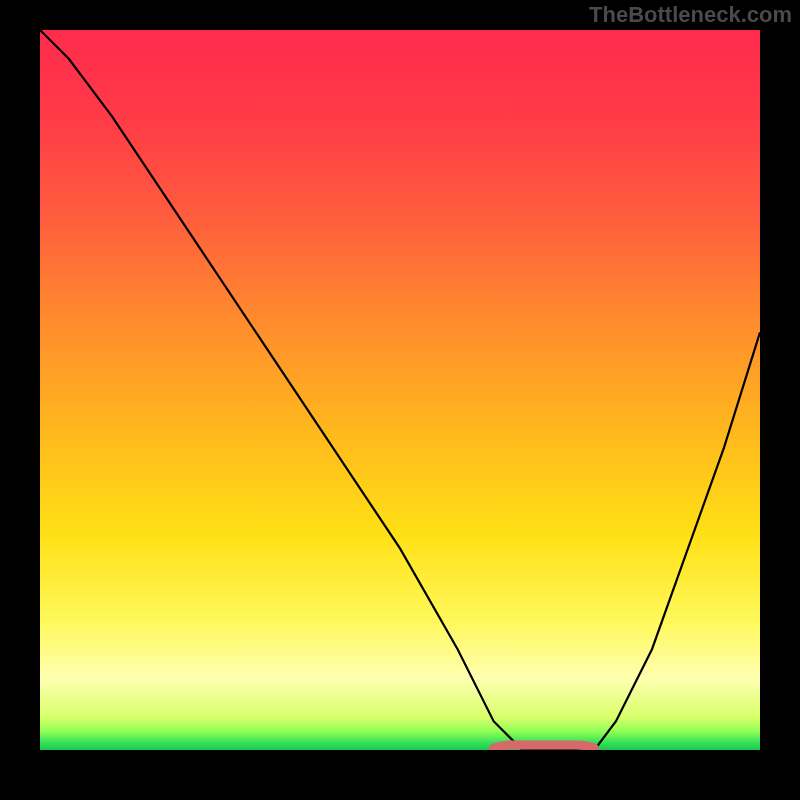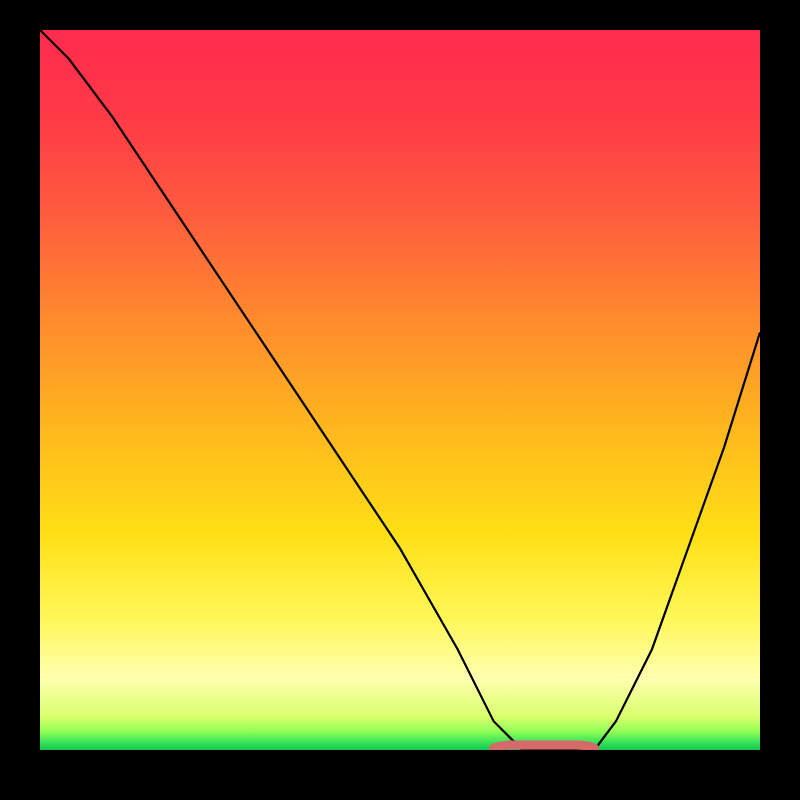"TheBottleneck.com" div.watermark { html: none -> <div>TheBottleneck.com</div> }
